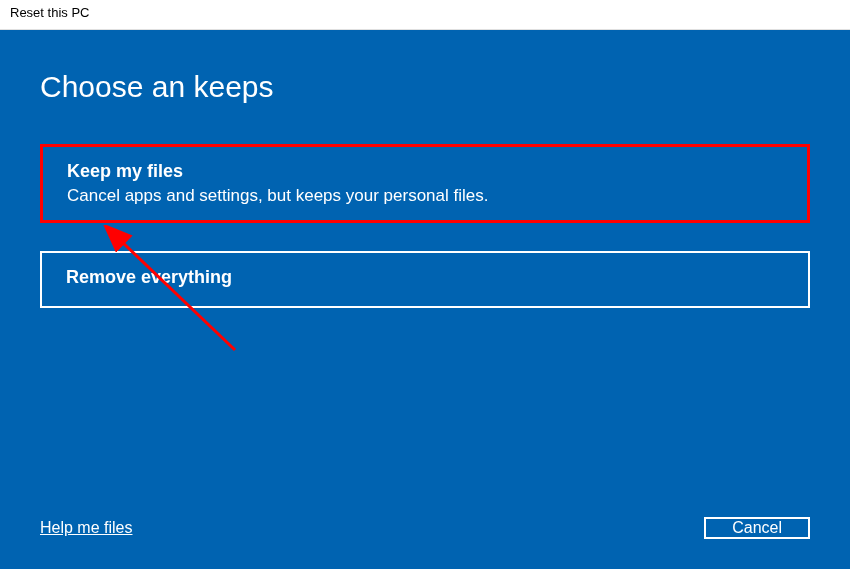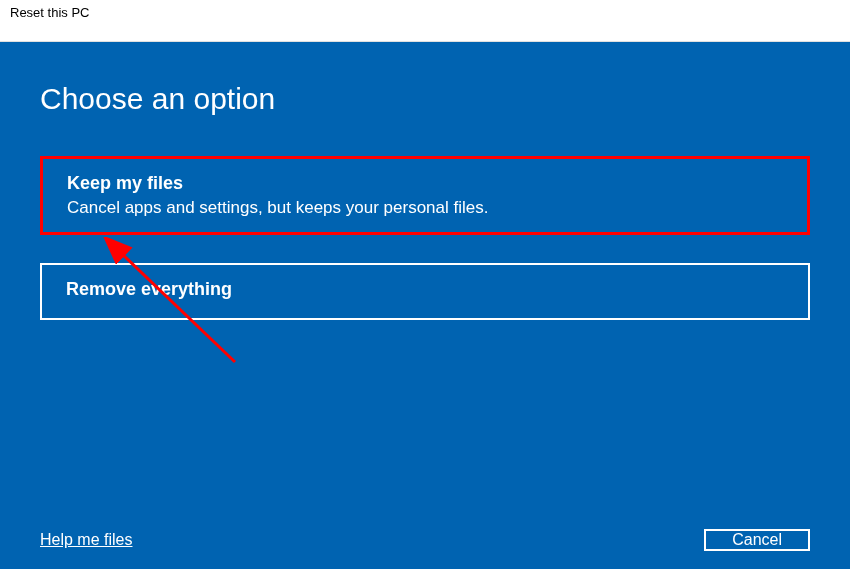"Reset this PC" .titlebar { height: 42px -> 30px }
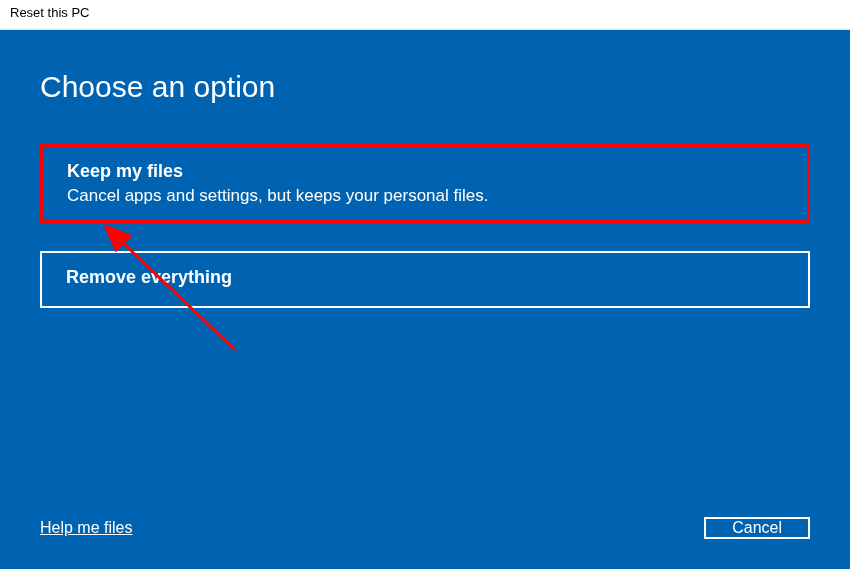"Choose an option" h1.heading { text: option -> keeps }
